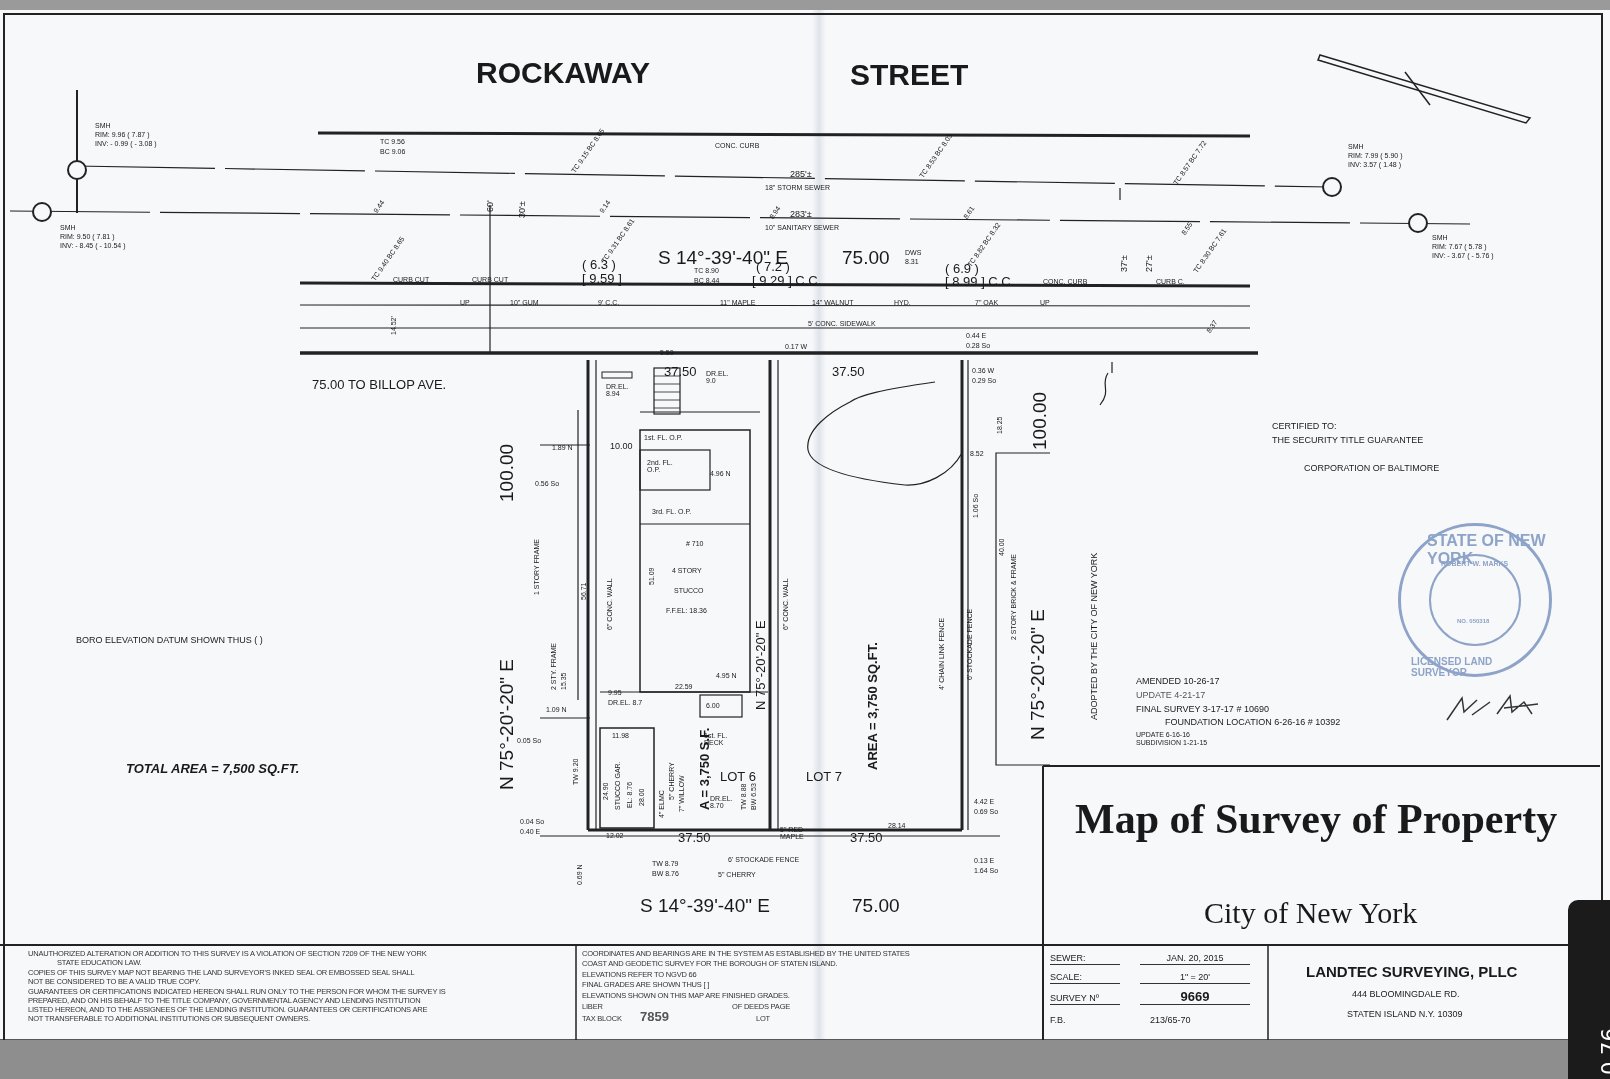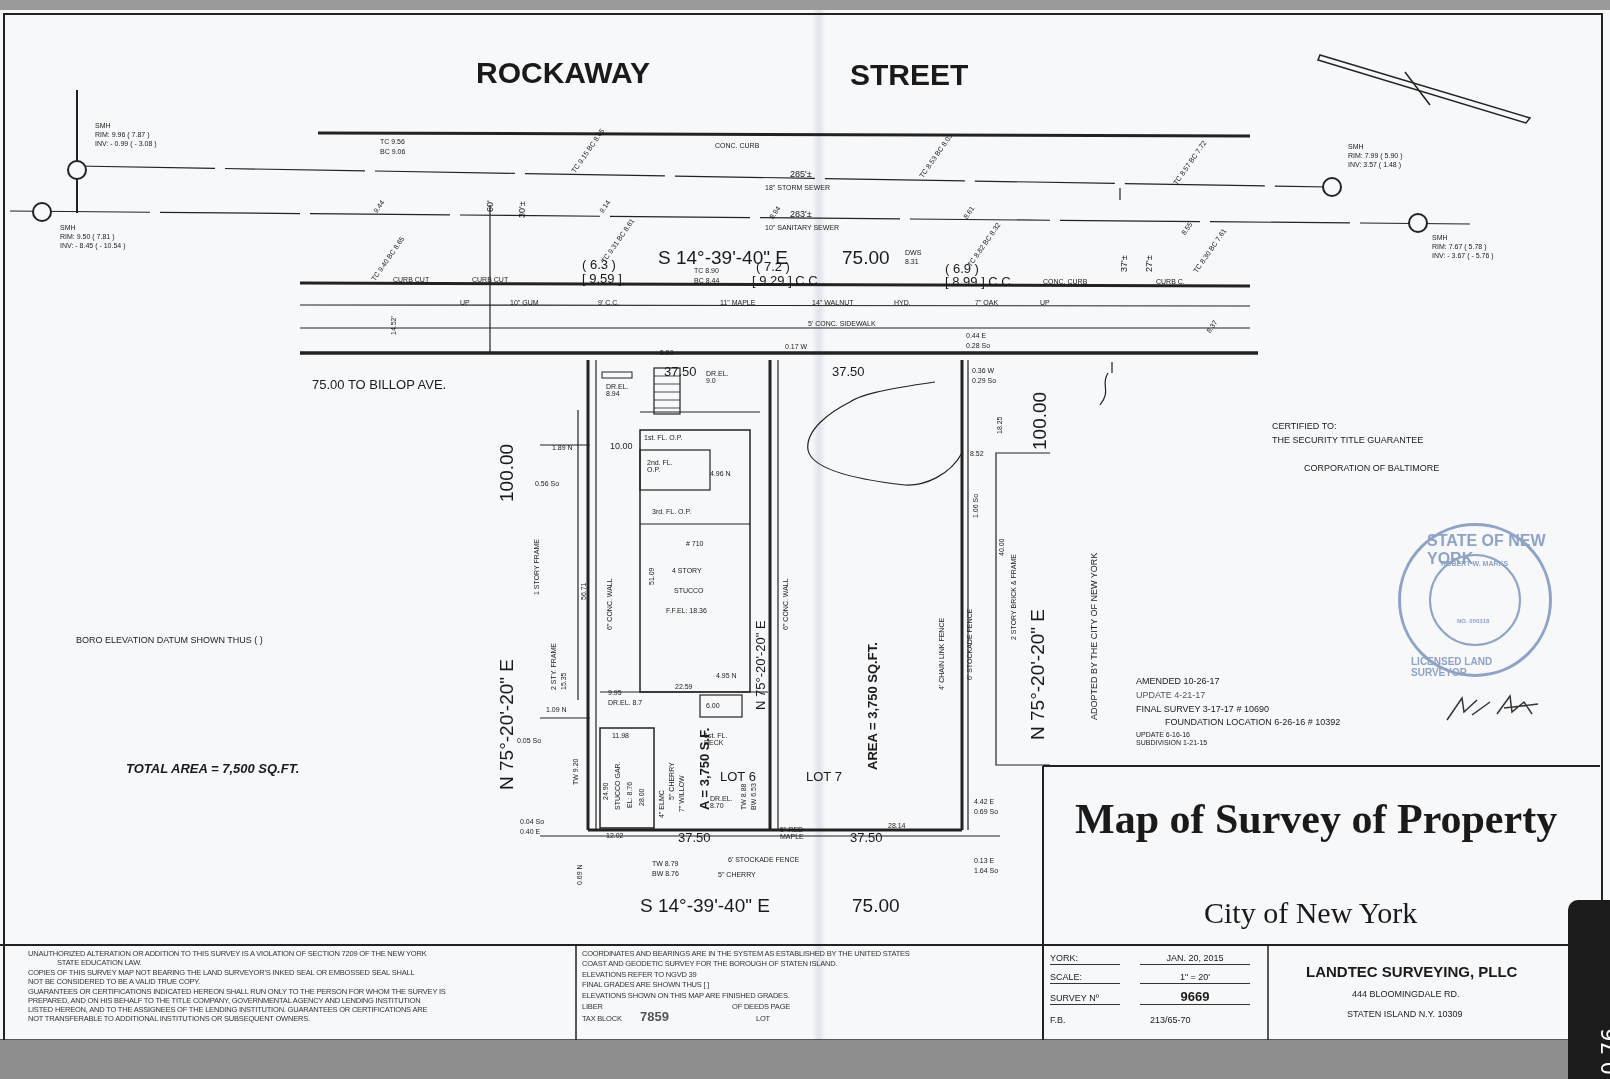"YORK:" div.t { text: YORK -> SEWER }
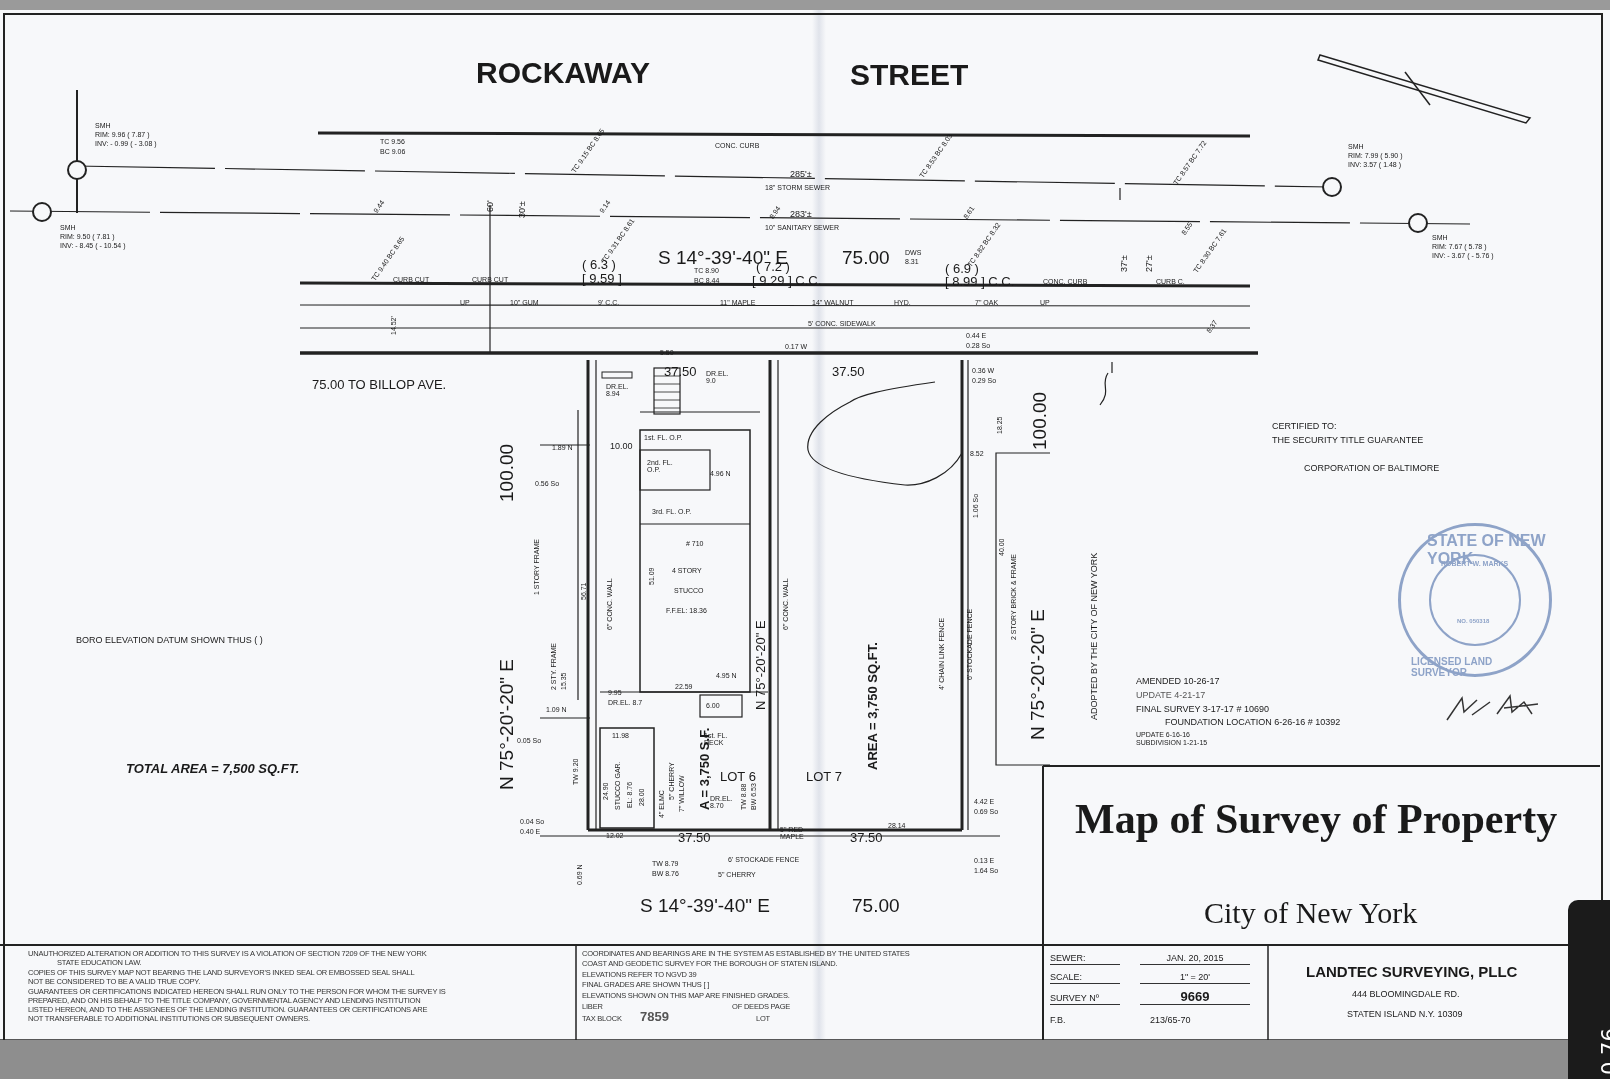"ELEVATIONS REFER TO NGVD 39" div.t { text: 39 -> 66 }
